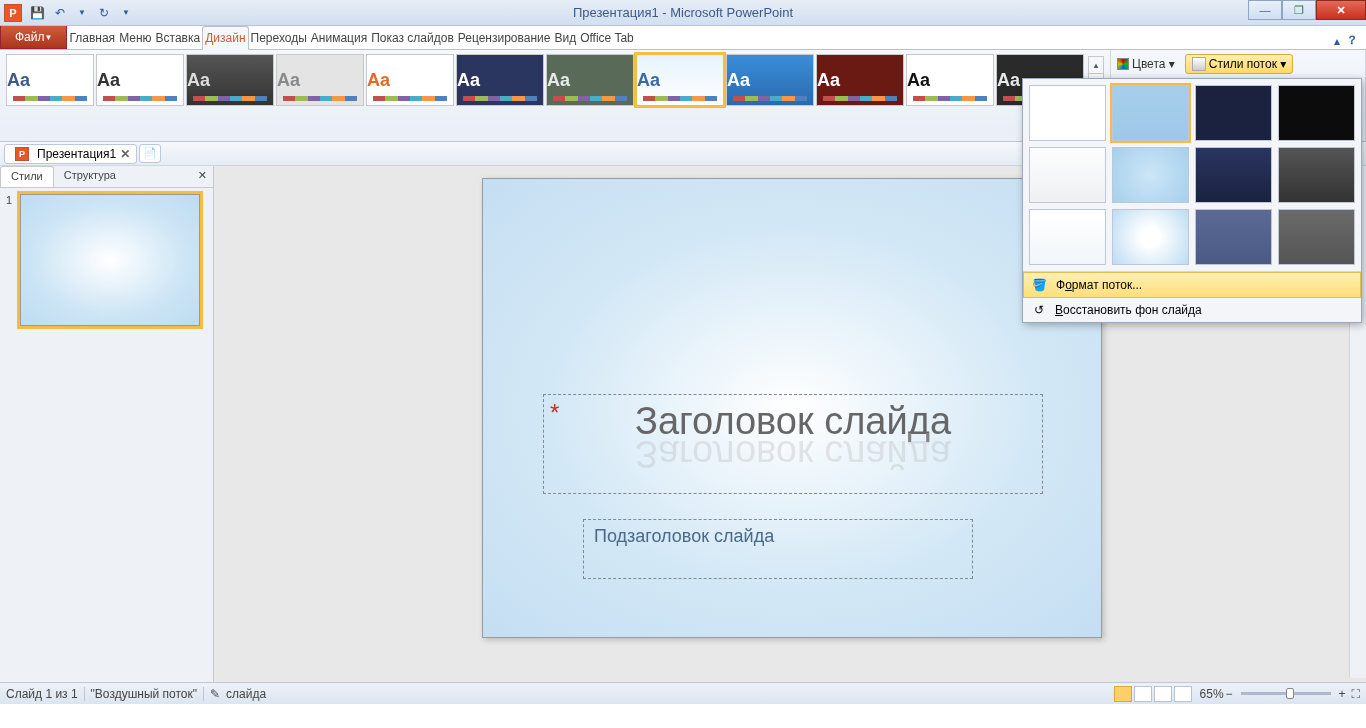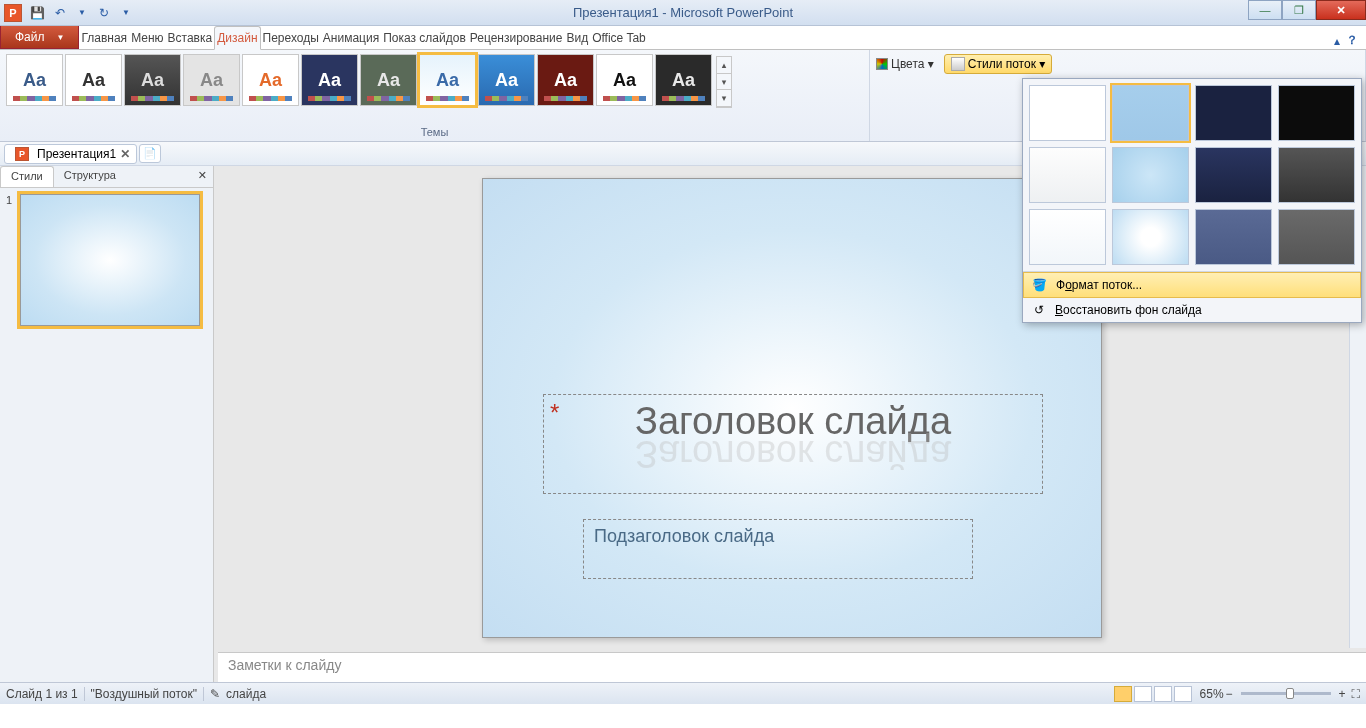"Файл" .file-tab { gap: 12px -> 0 }
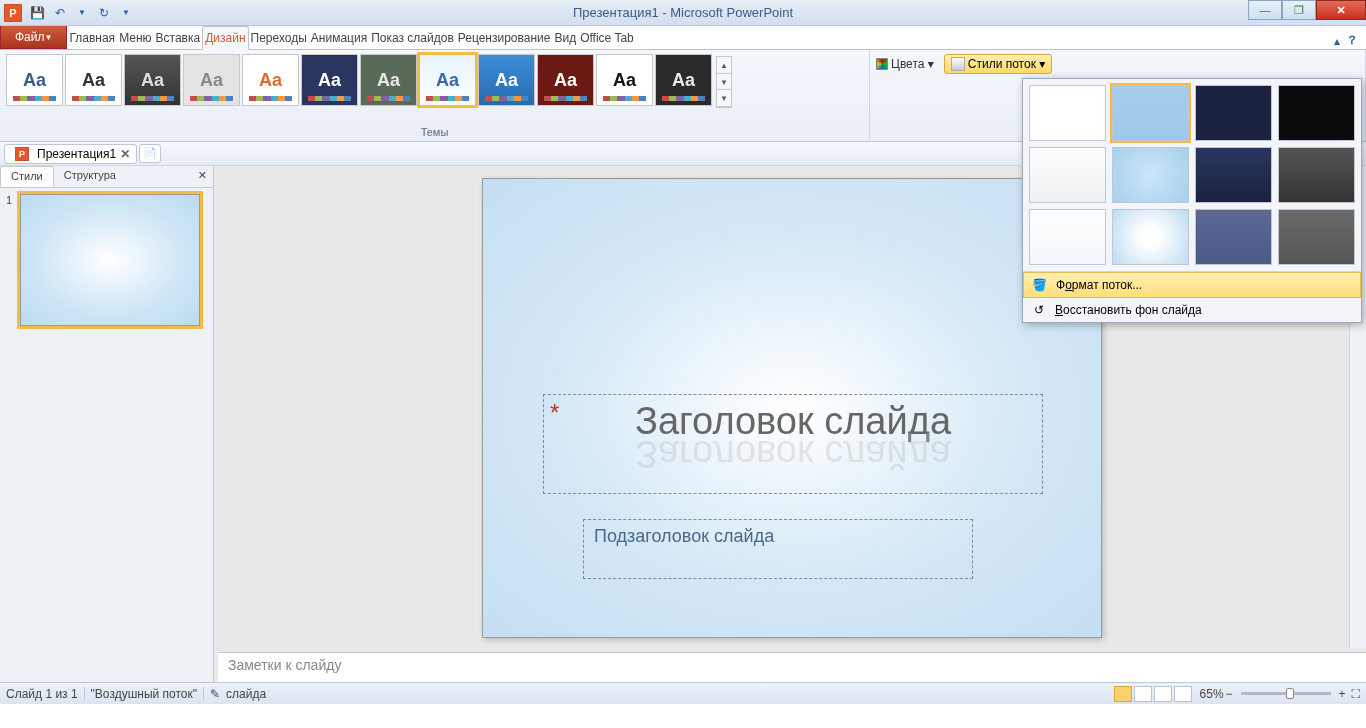"Aa" .theme-thumb { align-items: center -> flex-start; width: 57px -> 88px }
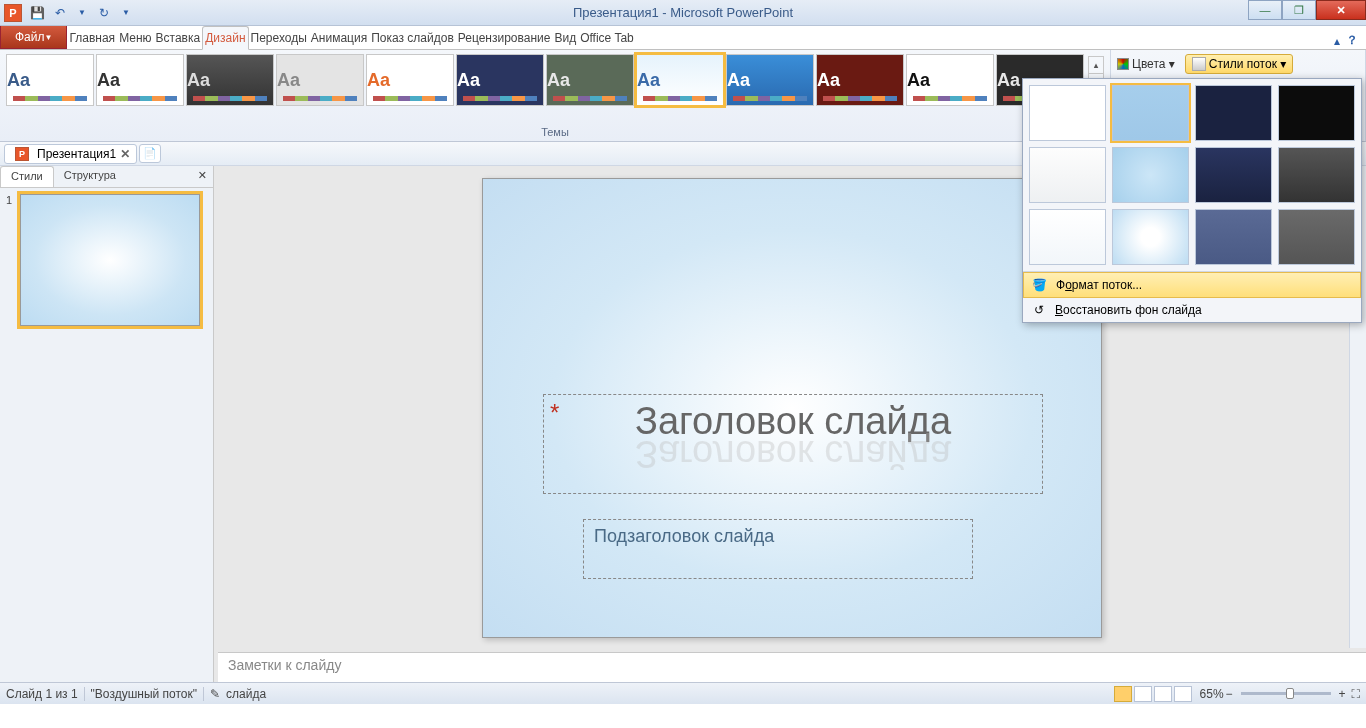"Темы" div.group-label { html: <div>Темы</div> -> none }
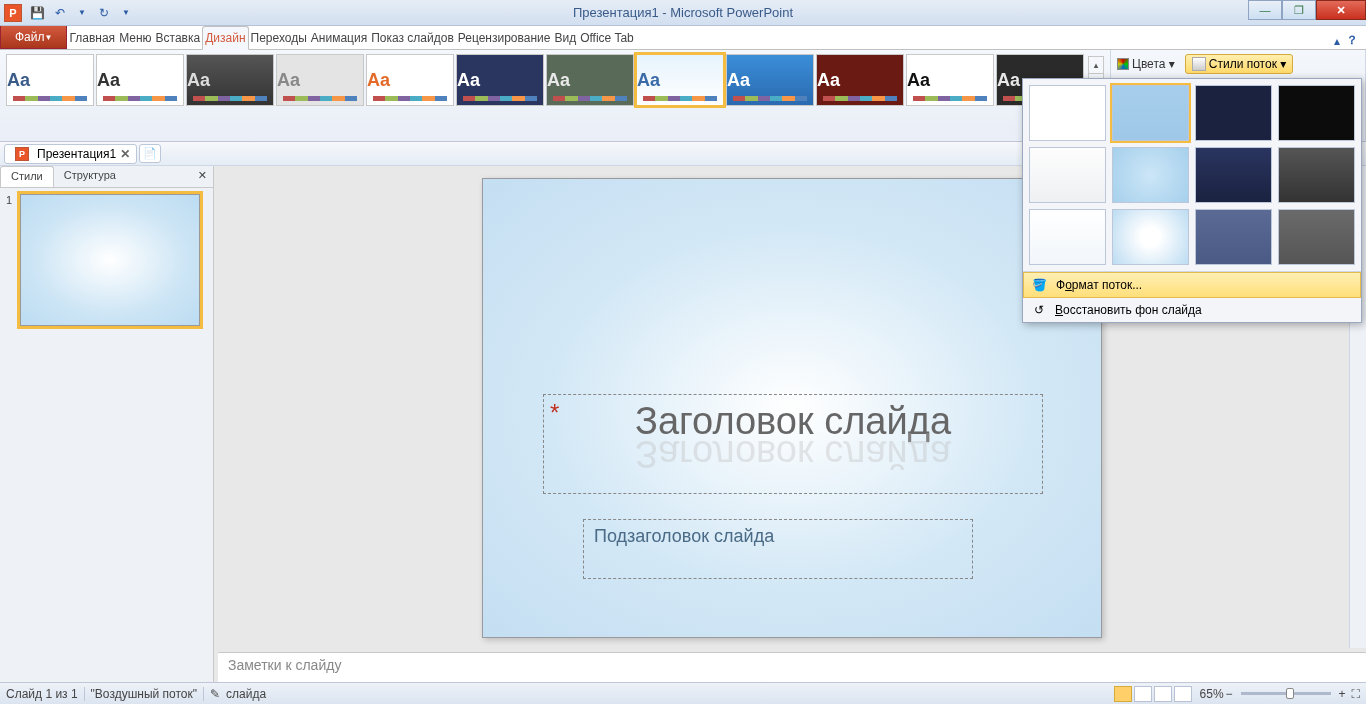"Заметки к слайду" div.notes { html: <div>Заметки к слайду</div> -> none }
